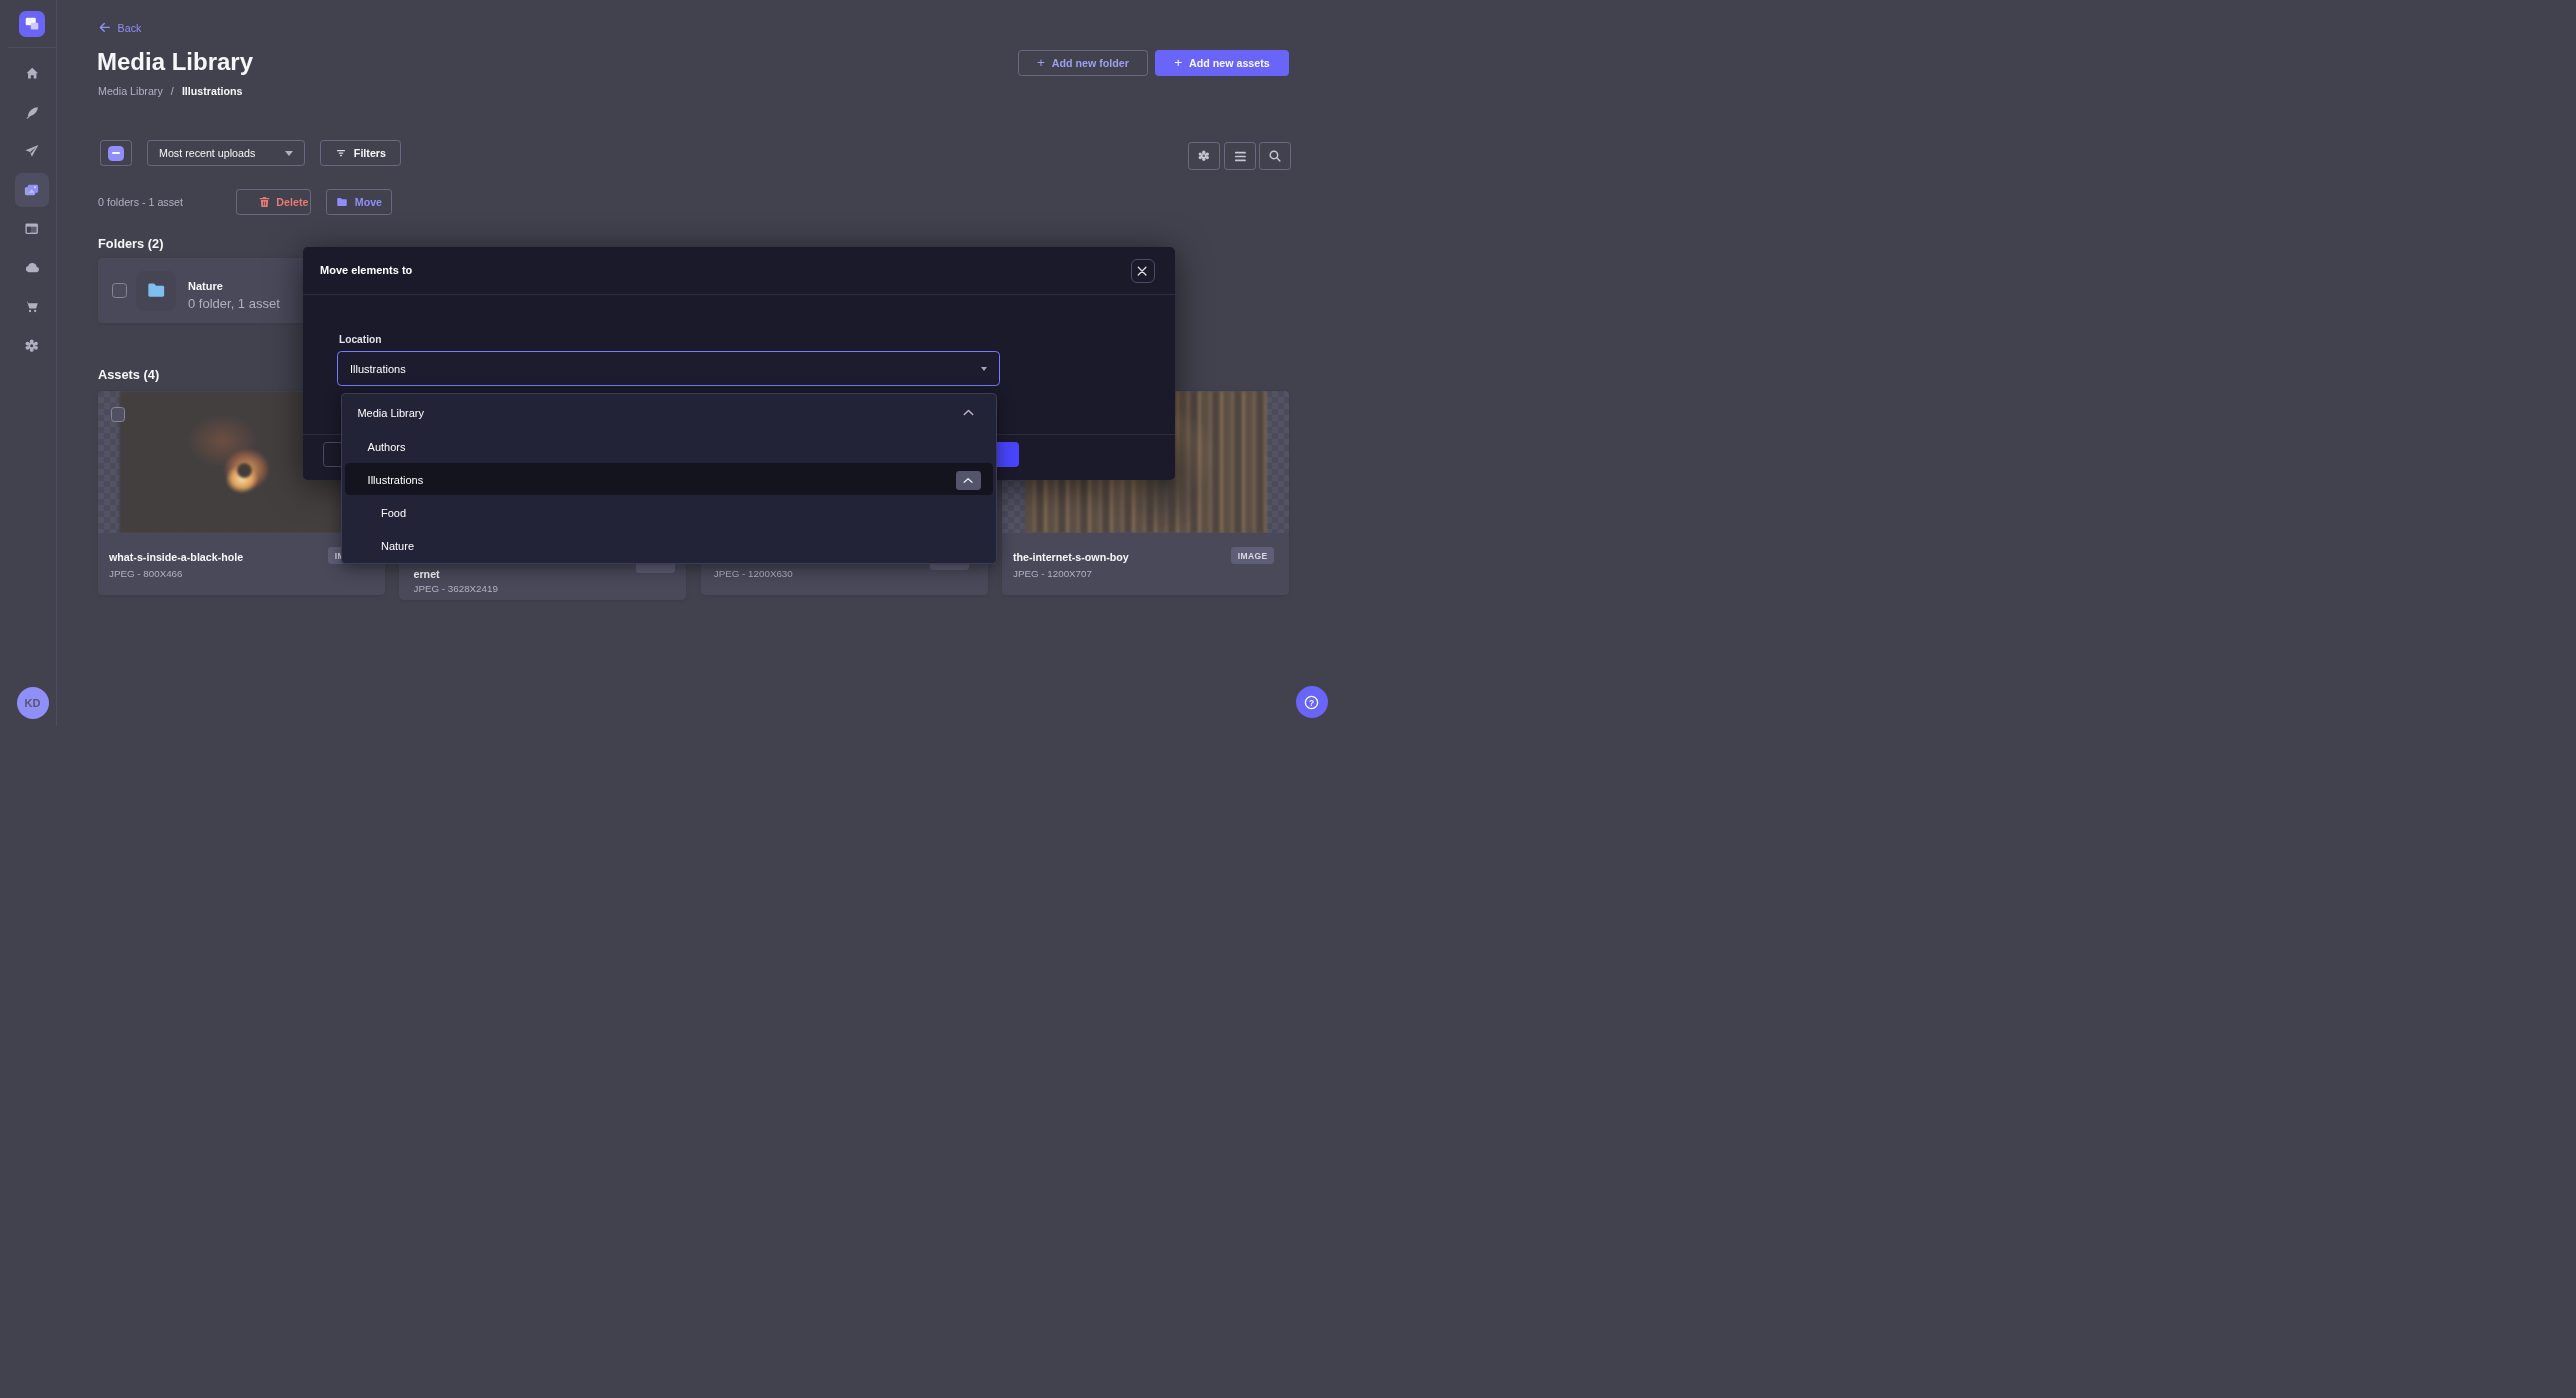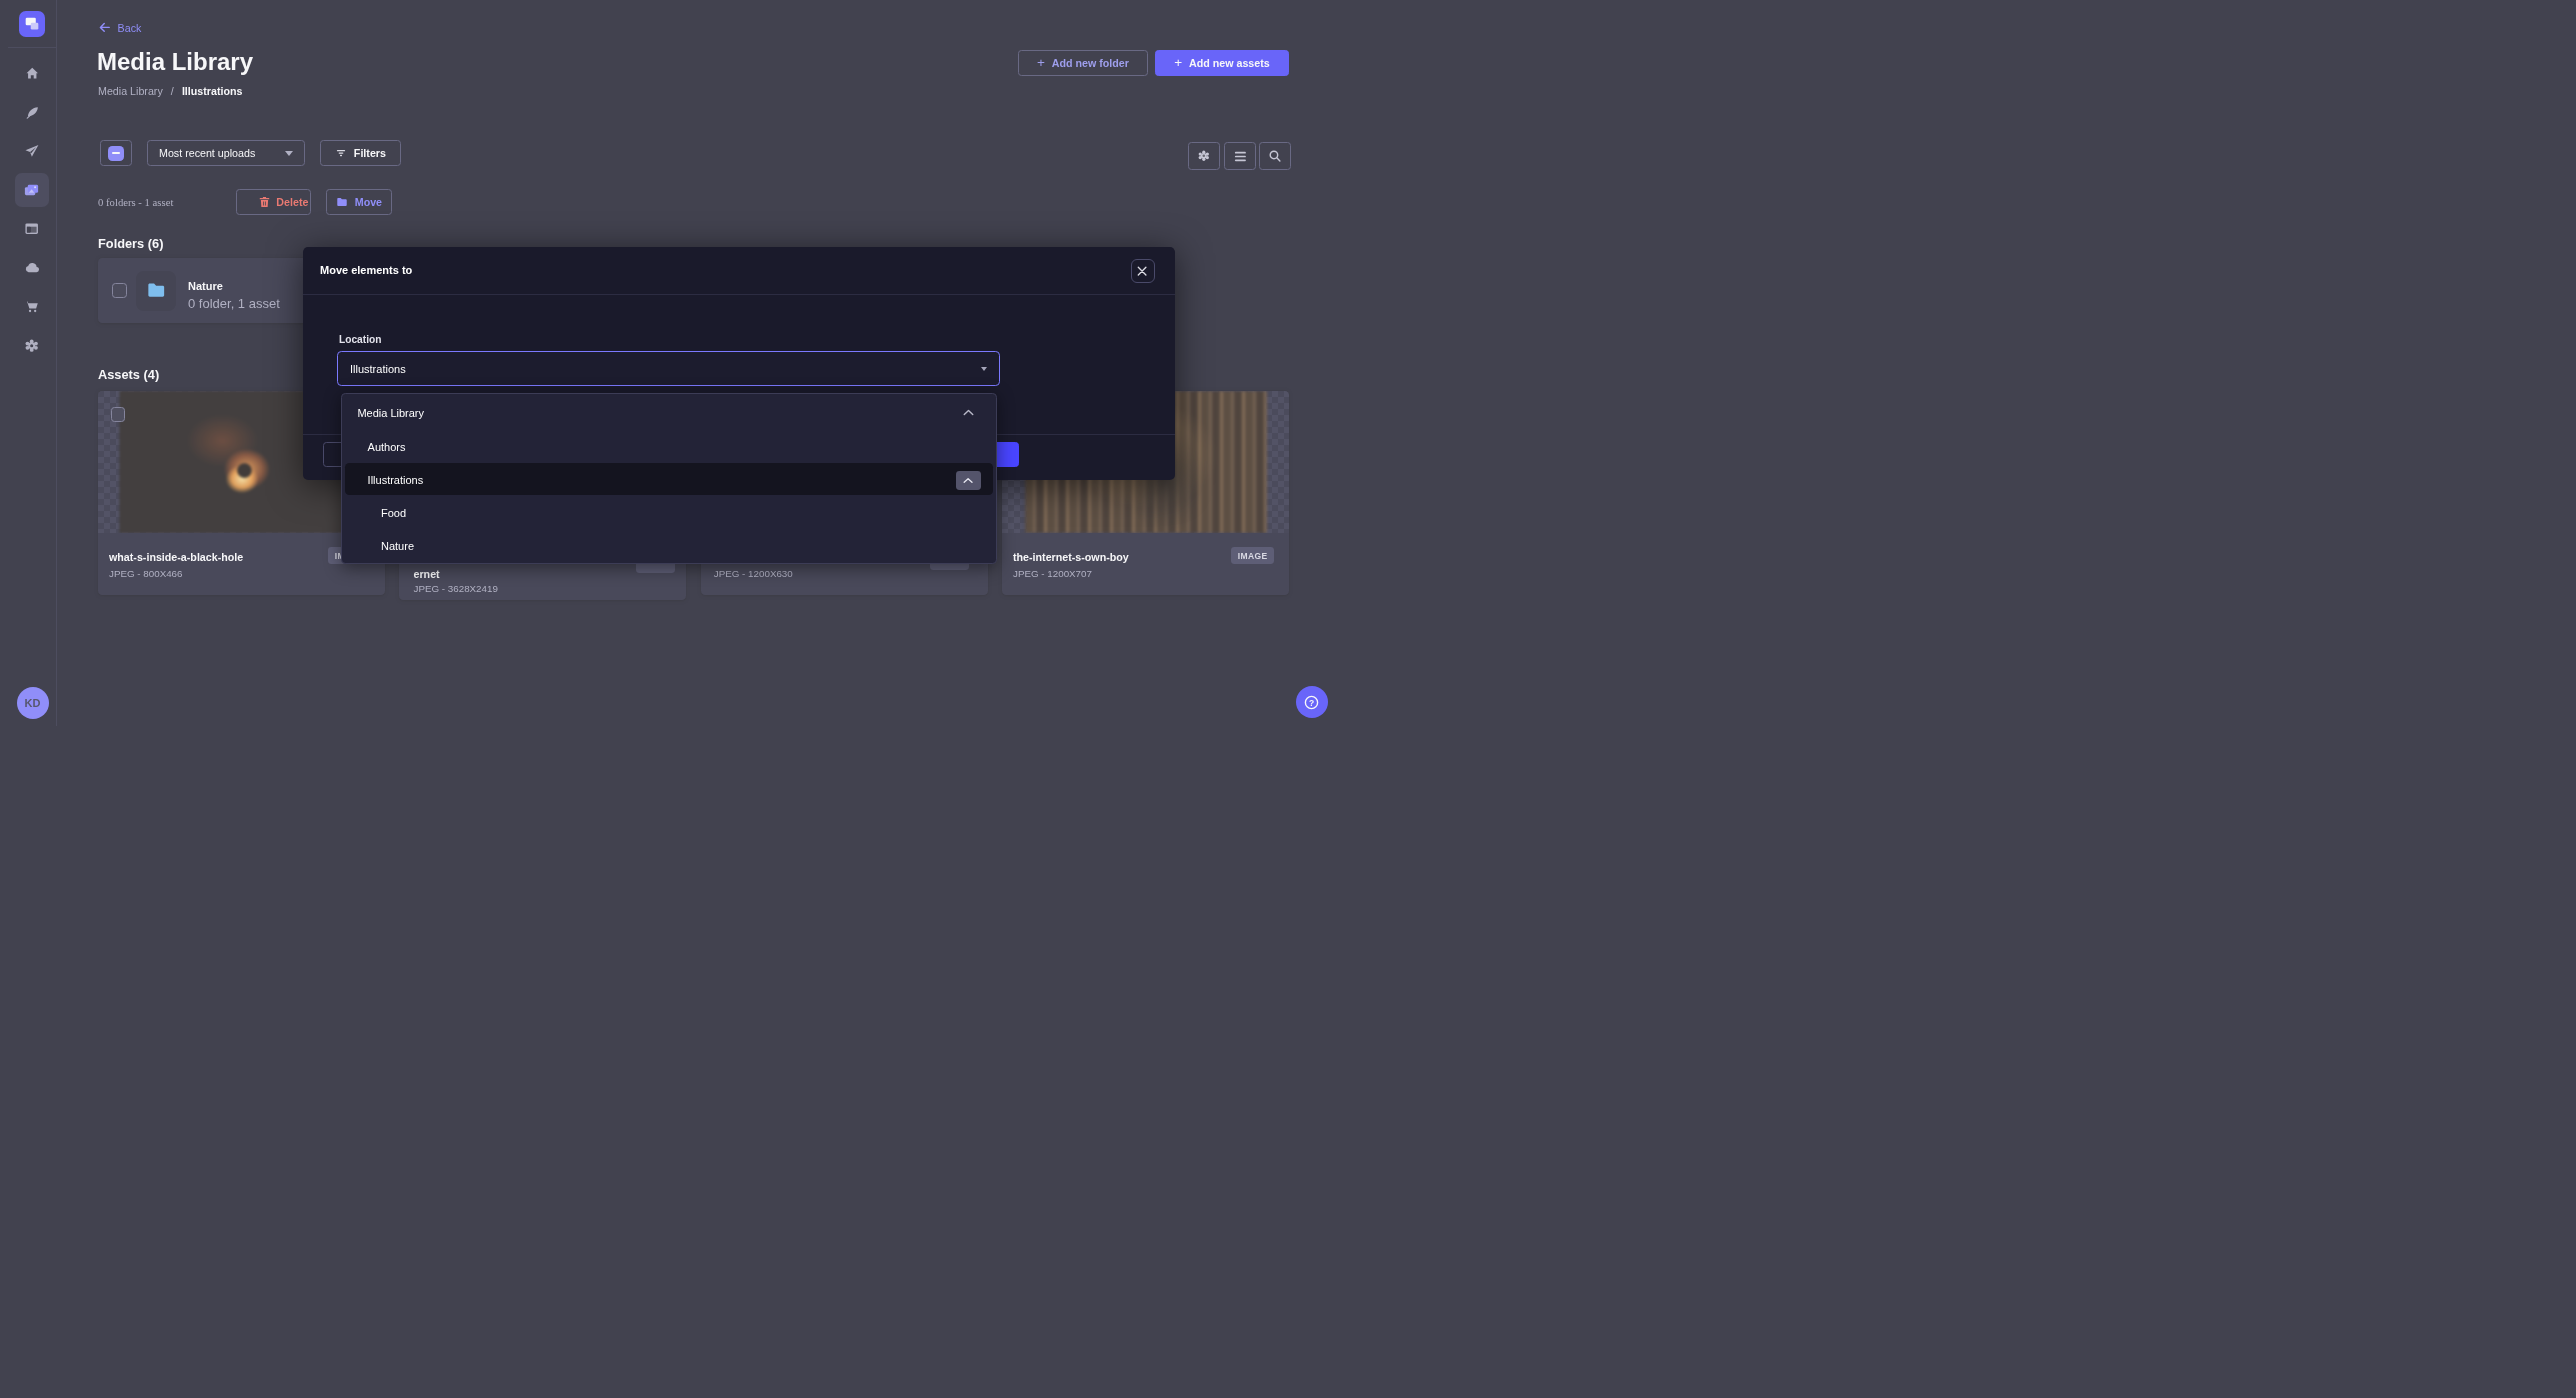"0 folders - 1 asset" div.abs { font-family: Liberation Serif, serif -> none }
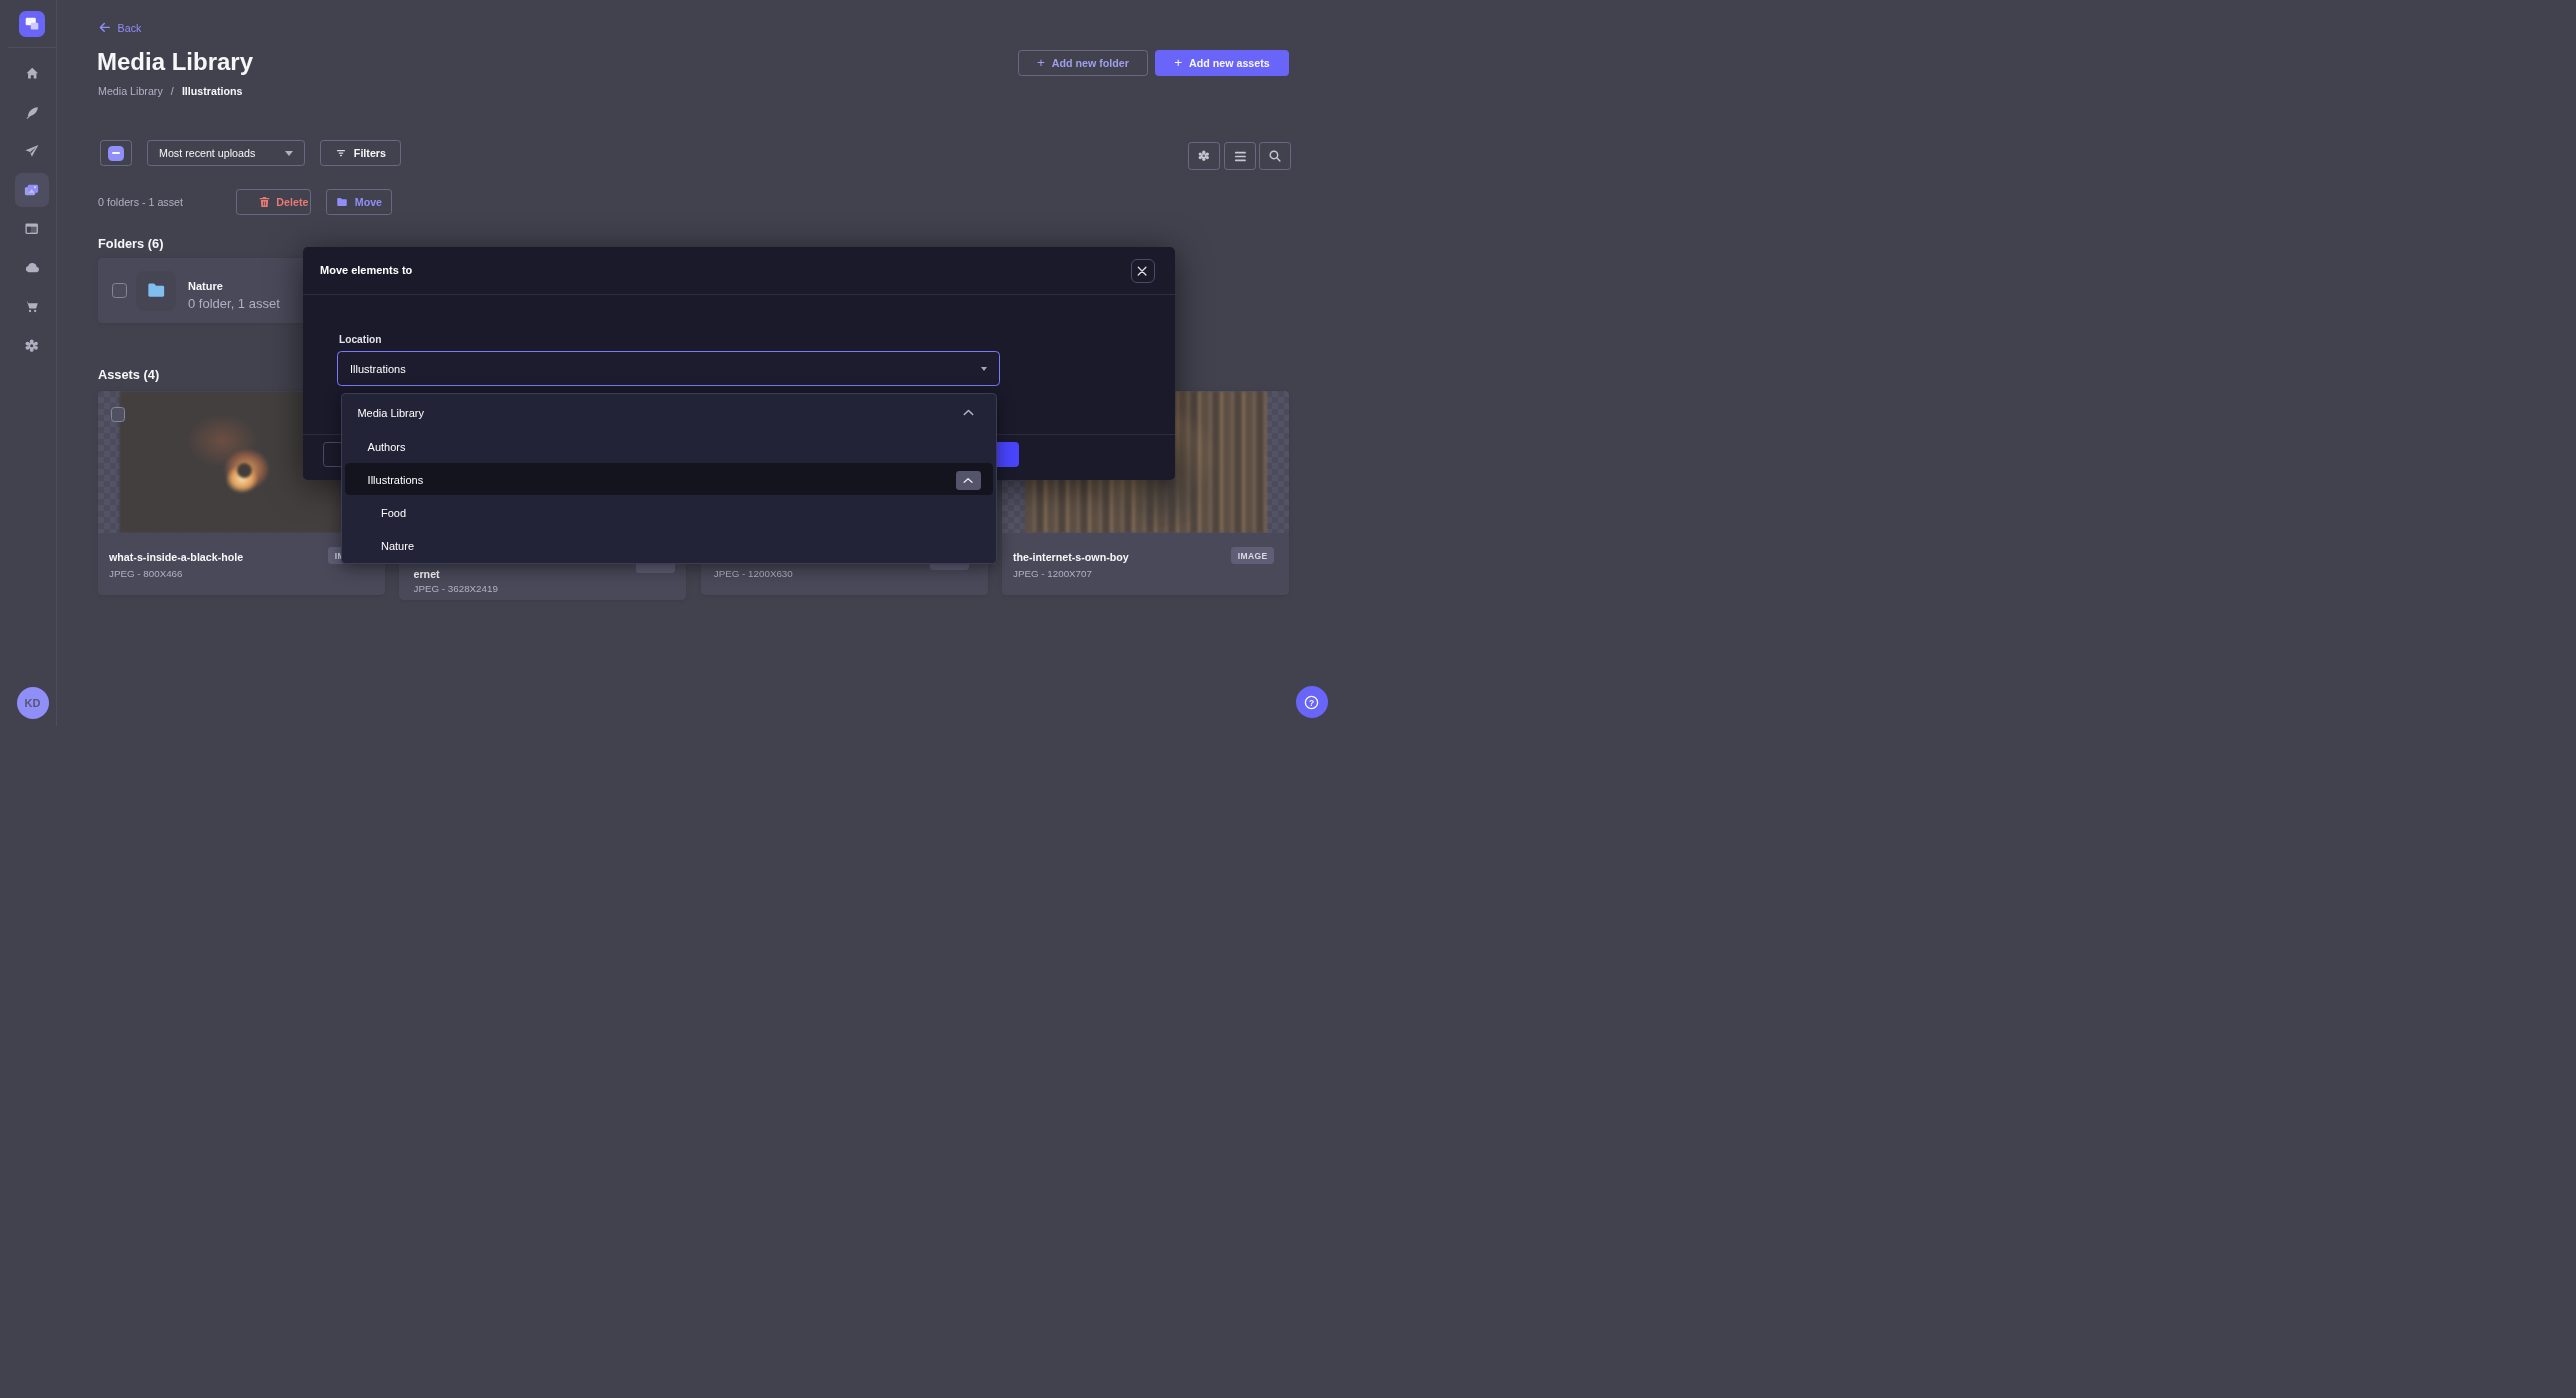"Folders (6)" div.sec-h { text: 6 -> 2 }
